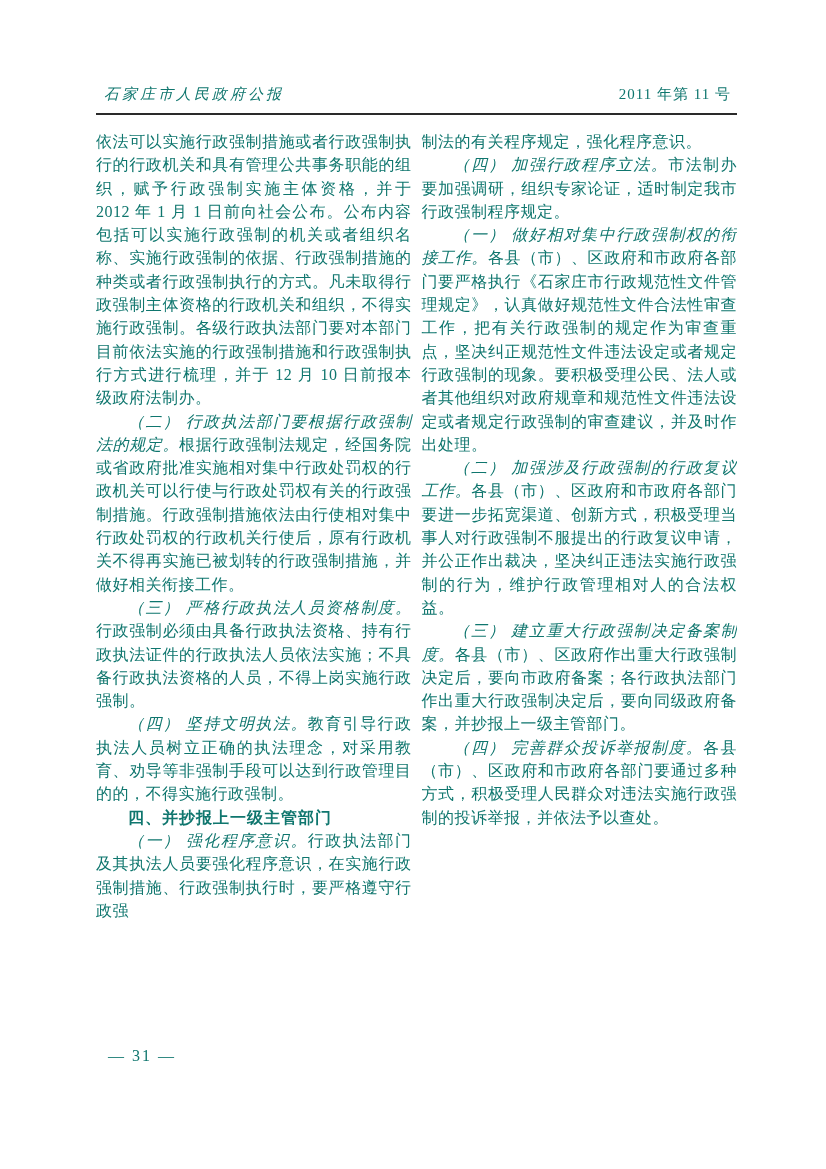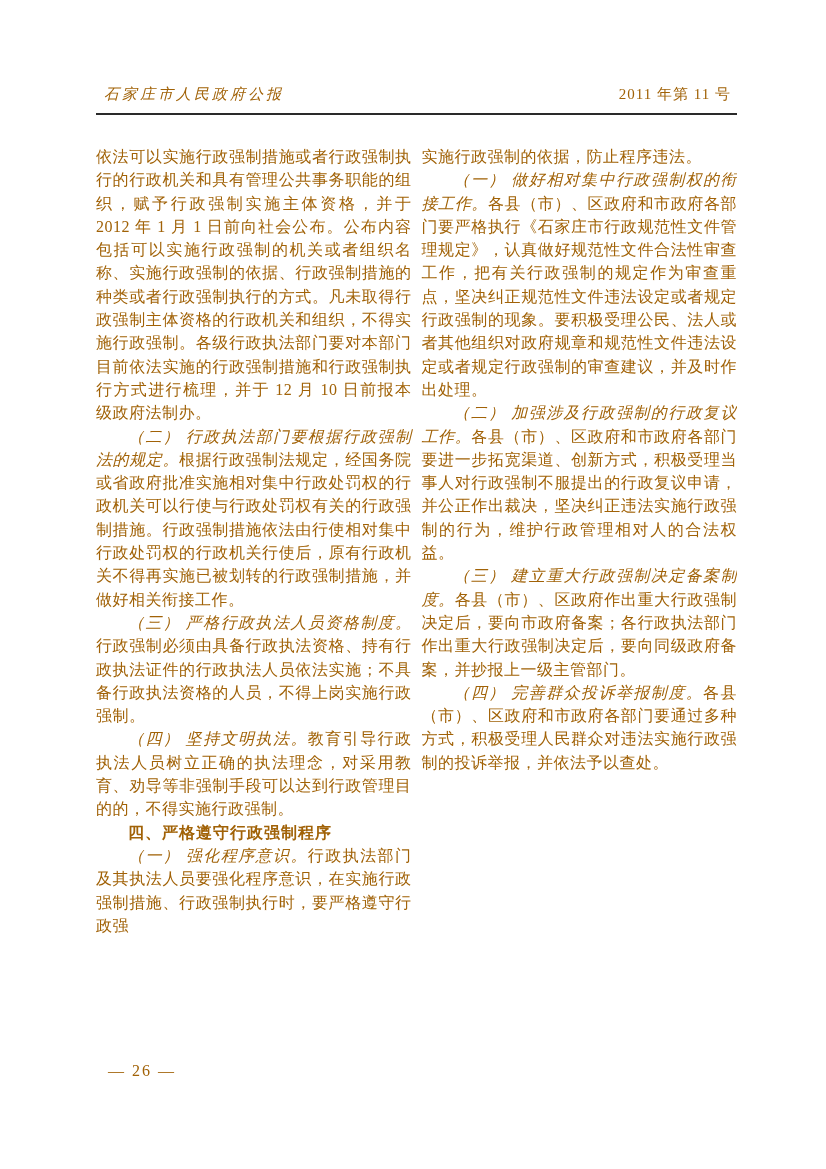"石家庄市人民政府公报" .page { color: #a16207 -> #0f766e }
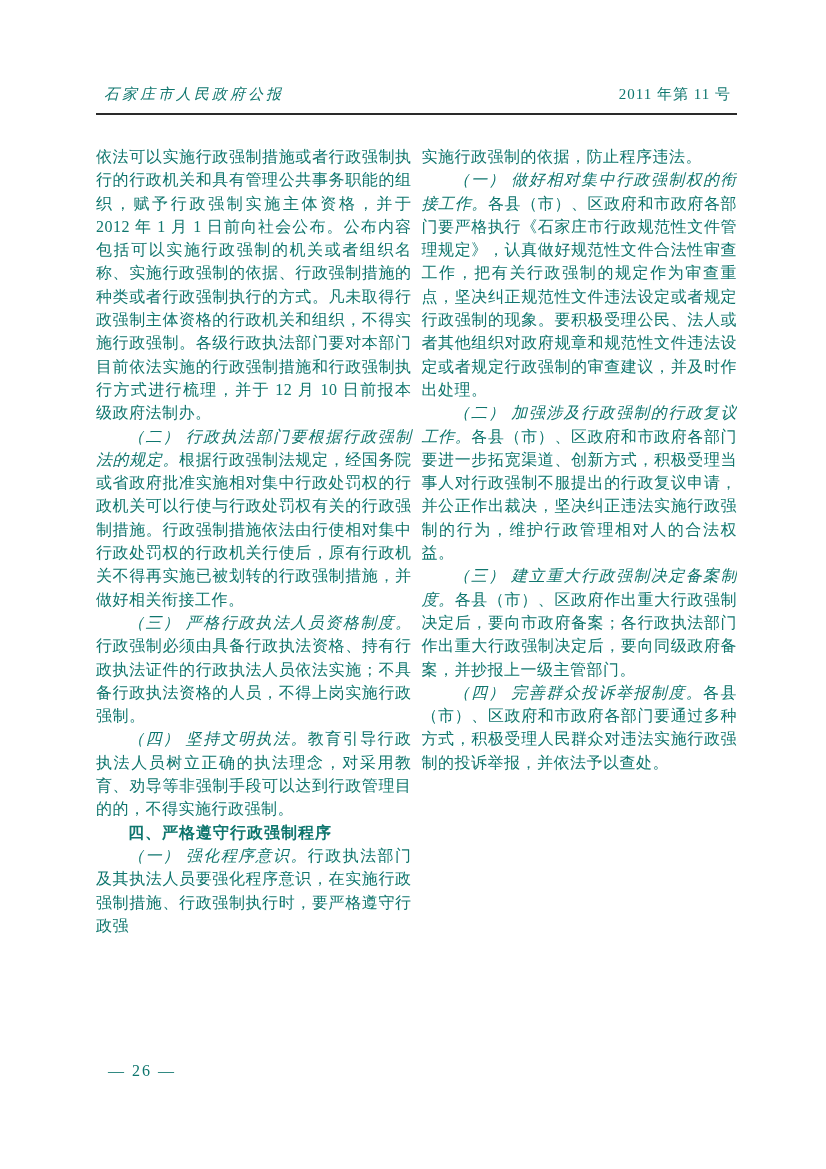"依法可以实施行政强制措施或者行政强制执行的行政机关和具有管理公共事务职能的组织，" .columns { margin-top: 30px -> 15px }
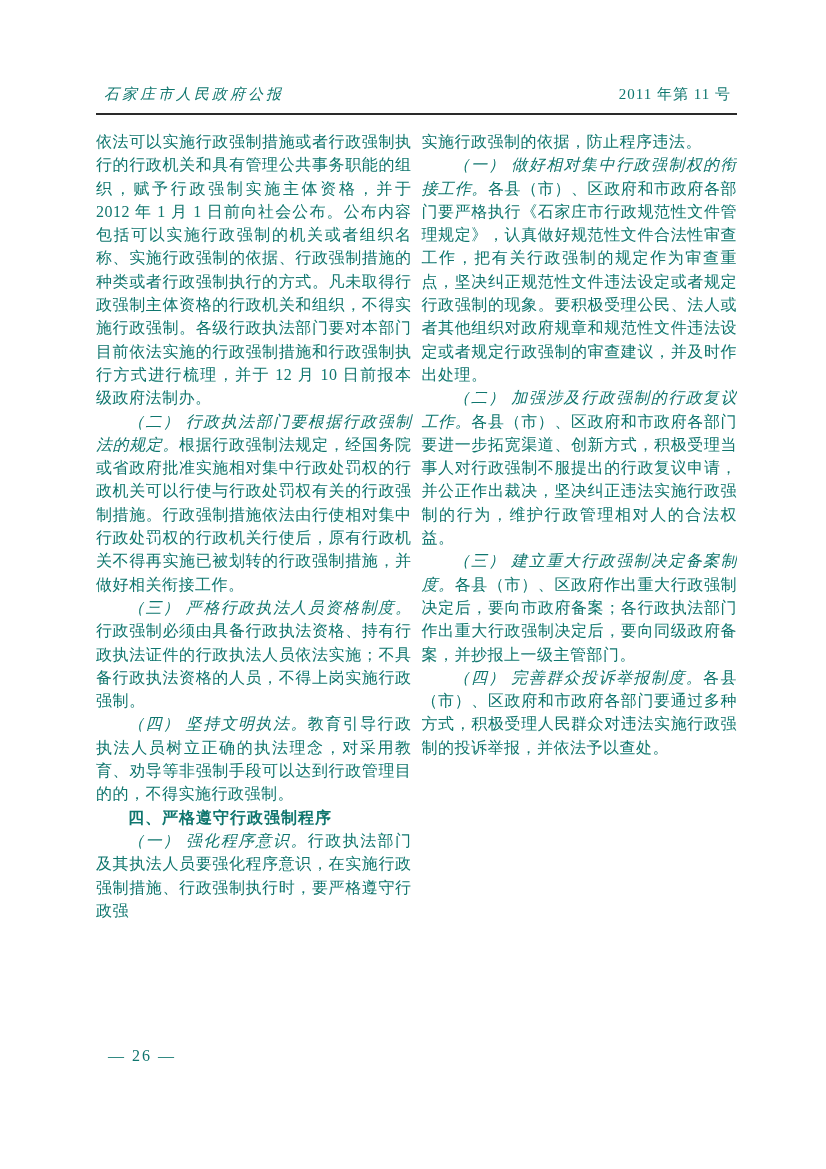"实施行政强制的依据，防止程序违法。" p.para { text: 实施行政强制的依据，防止程序违法 -> 制法的有关程序规定，强化程序意识 }
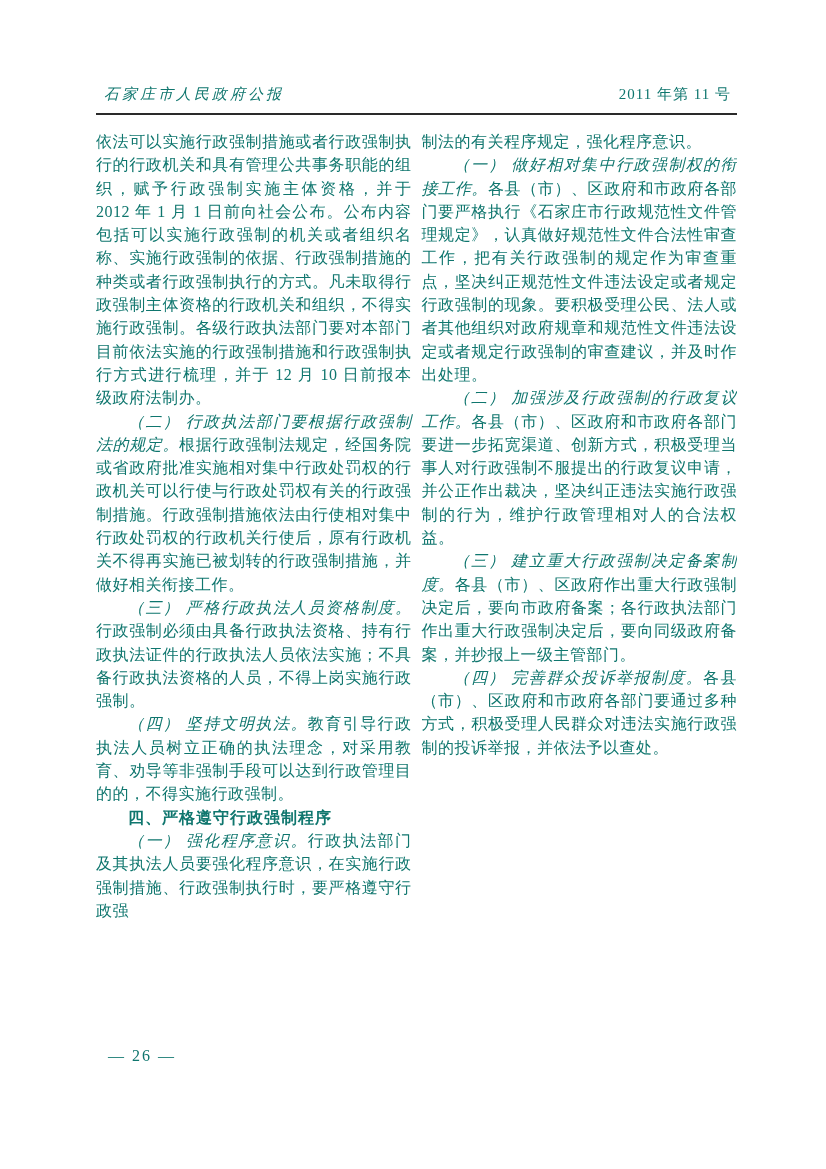"（四） 加强行政程序立法。市法制办要加强调研，组织专家论证，适时制定我市行政强制程序规定。" p.para { html: none -> <p><span>（四） 加强行政程序立法。</span>市法制办要加强调研，组织专家论证，适时制定我市行政强制程序规定。</p> }
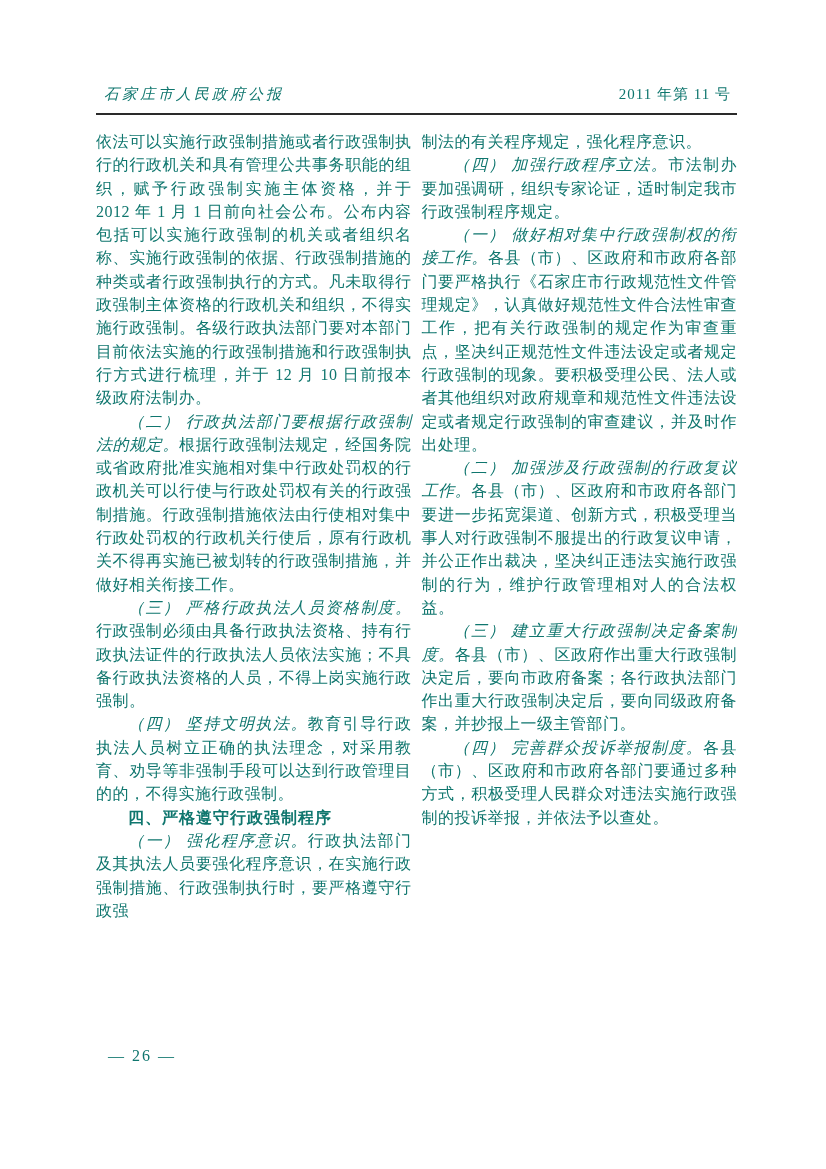"四、严格遵守行政强制程序" p.heading { text: 严格遵守行政强制程序 -> 并抄报上一级主管部门 }
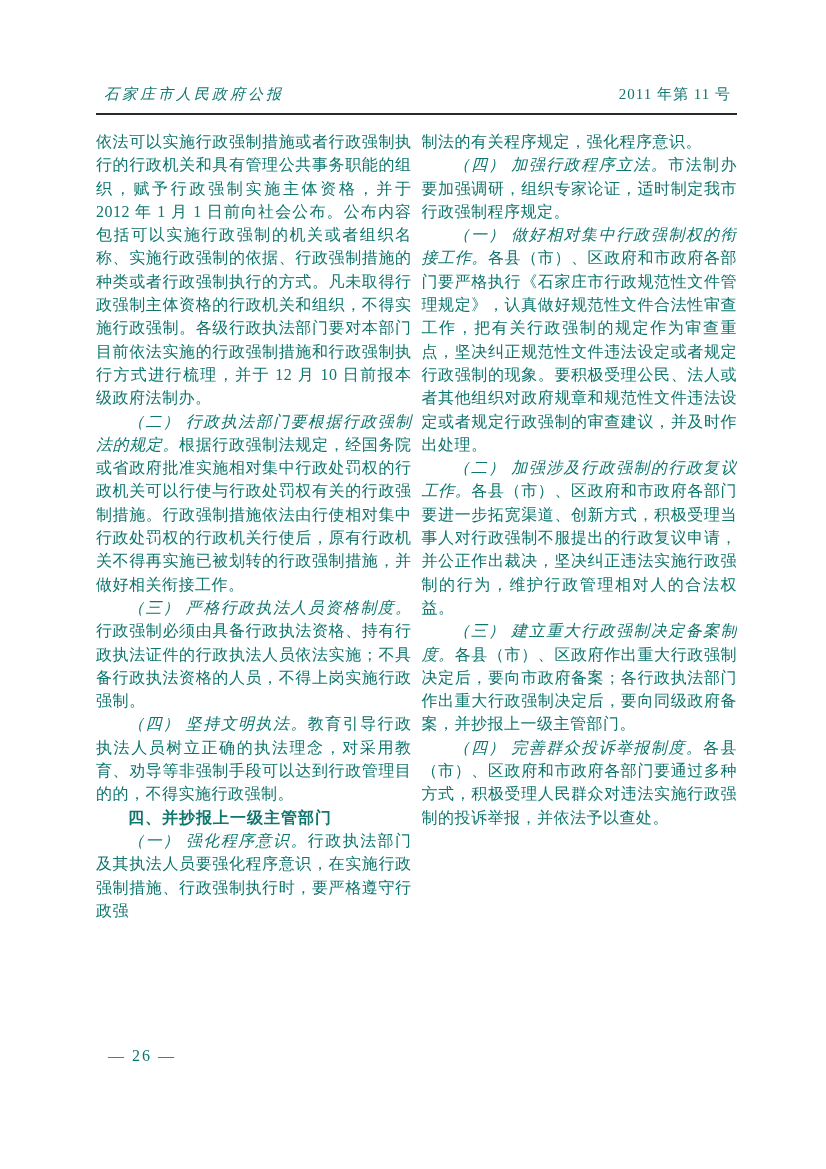"— 26 —" div.page-number { text: 26 -> 31 }
